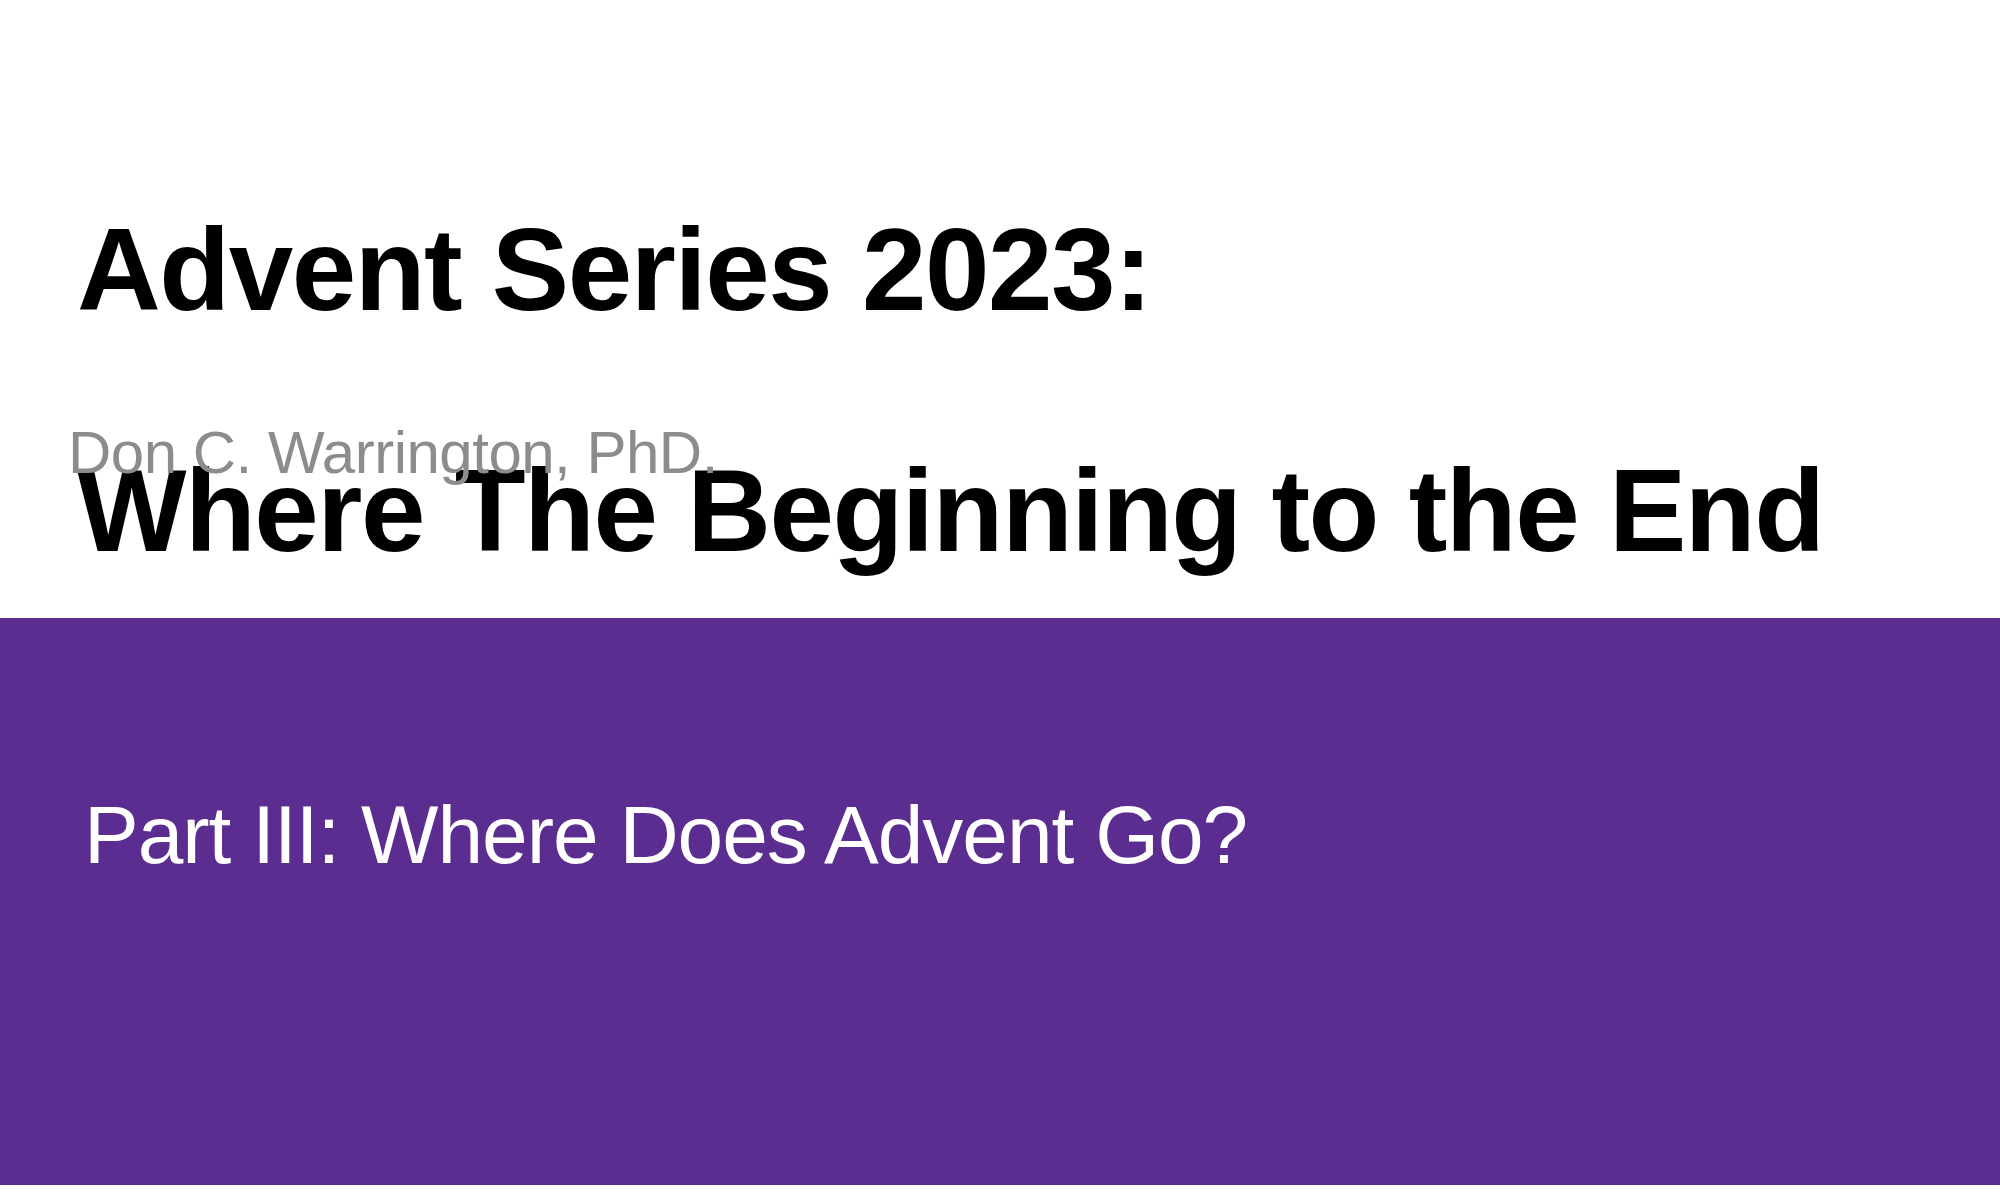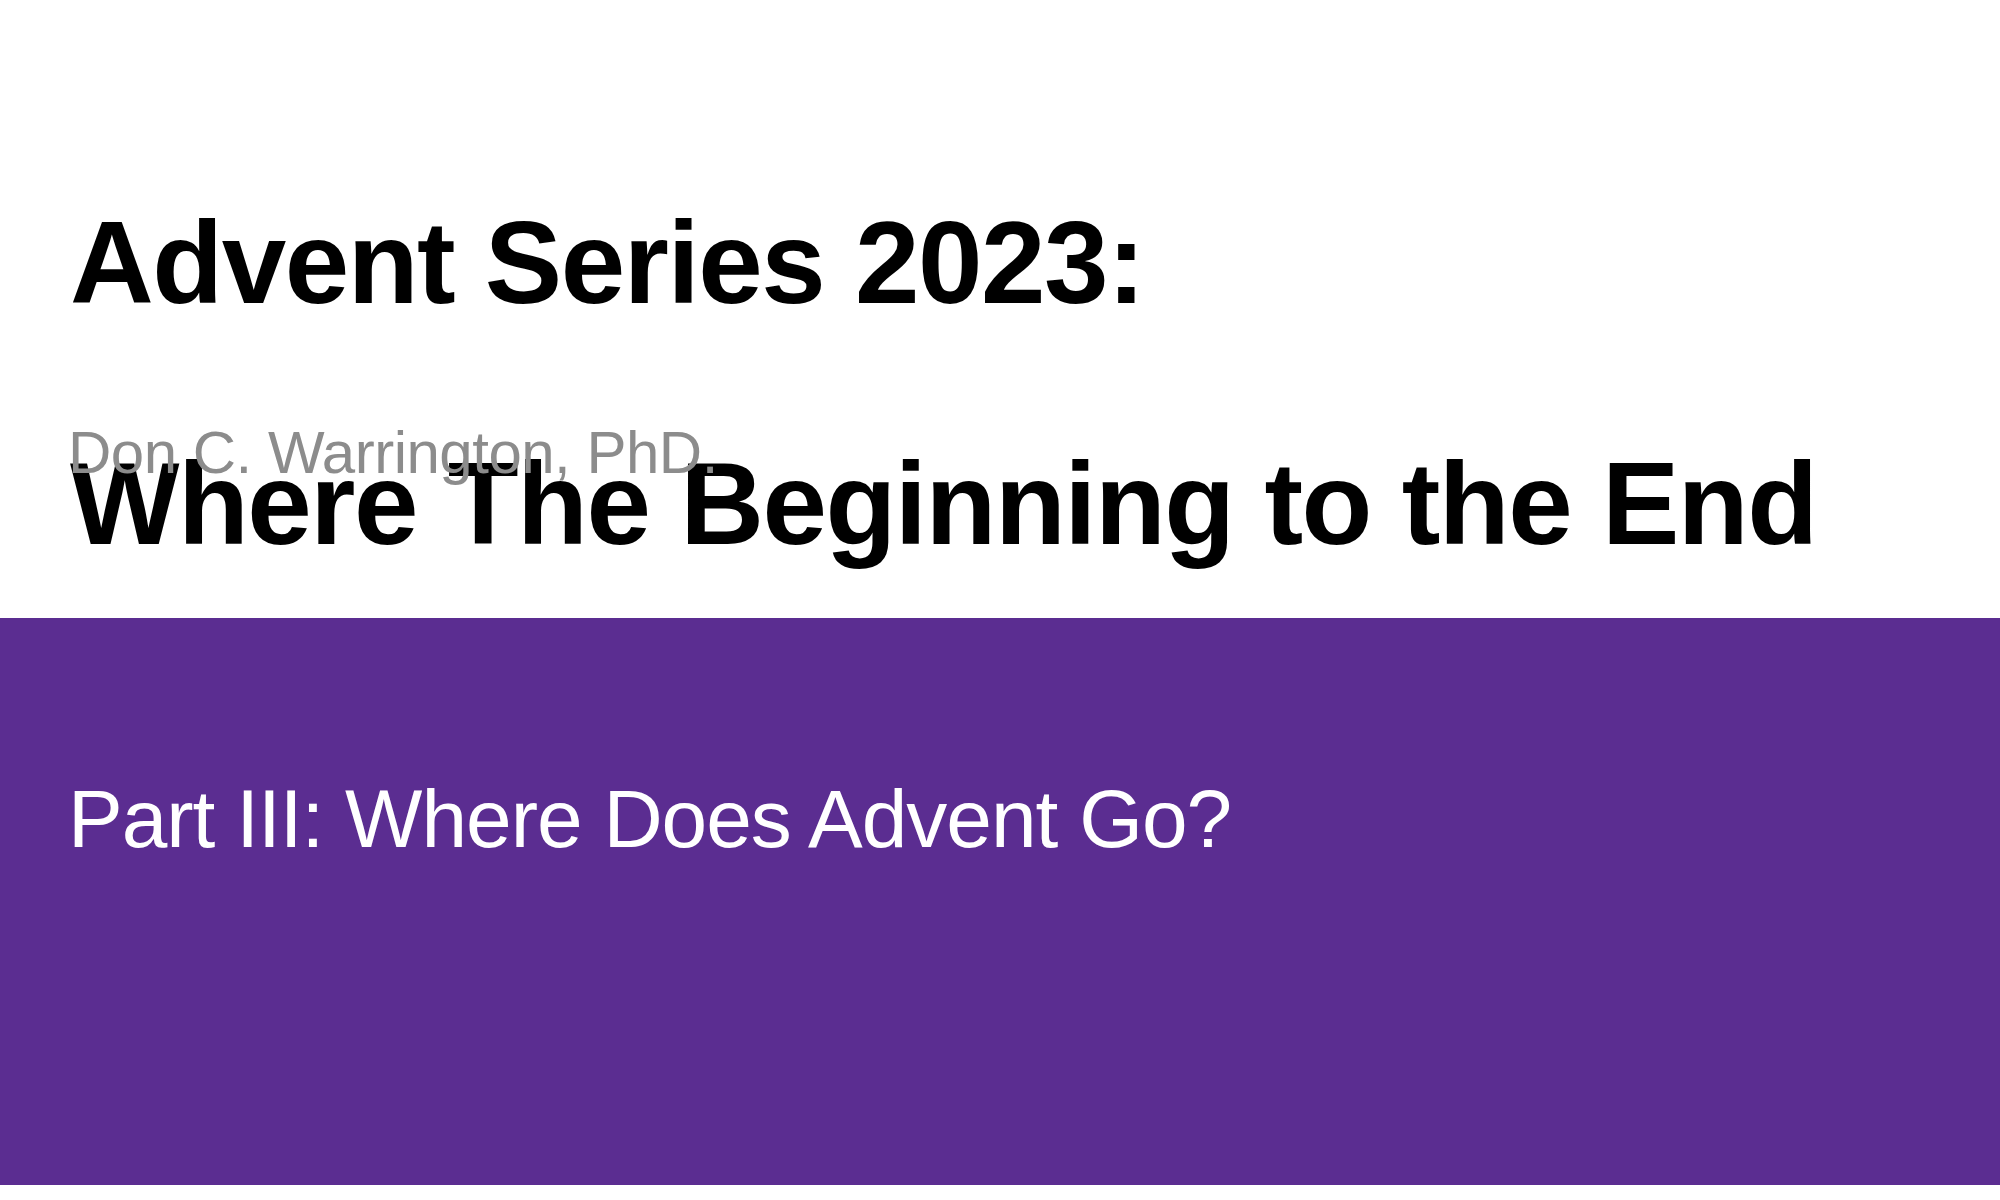"Advent Series 2023:" .title-heading { margin: 4px -> 11px }
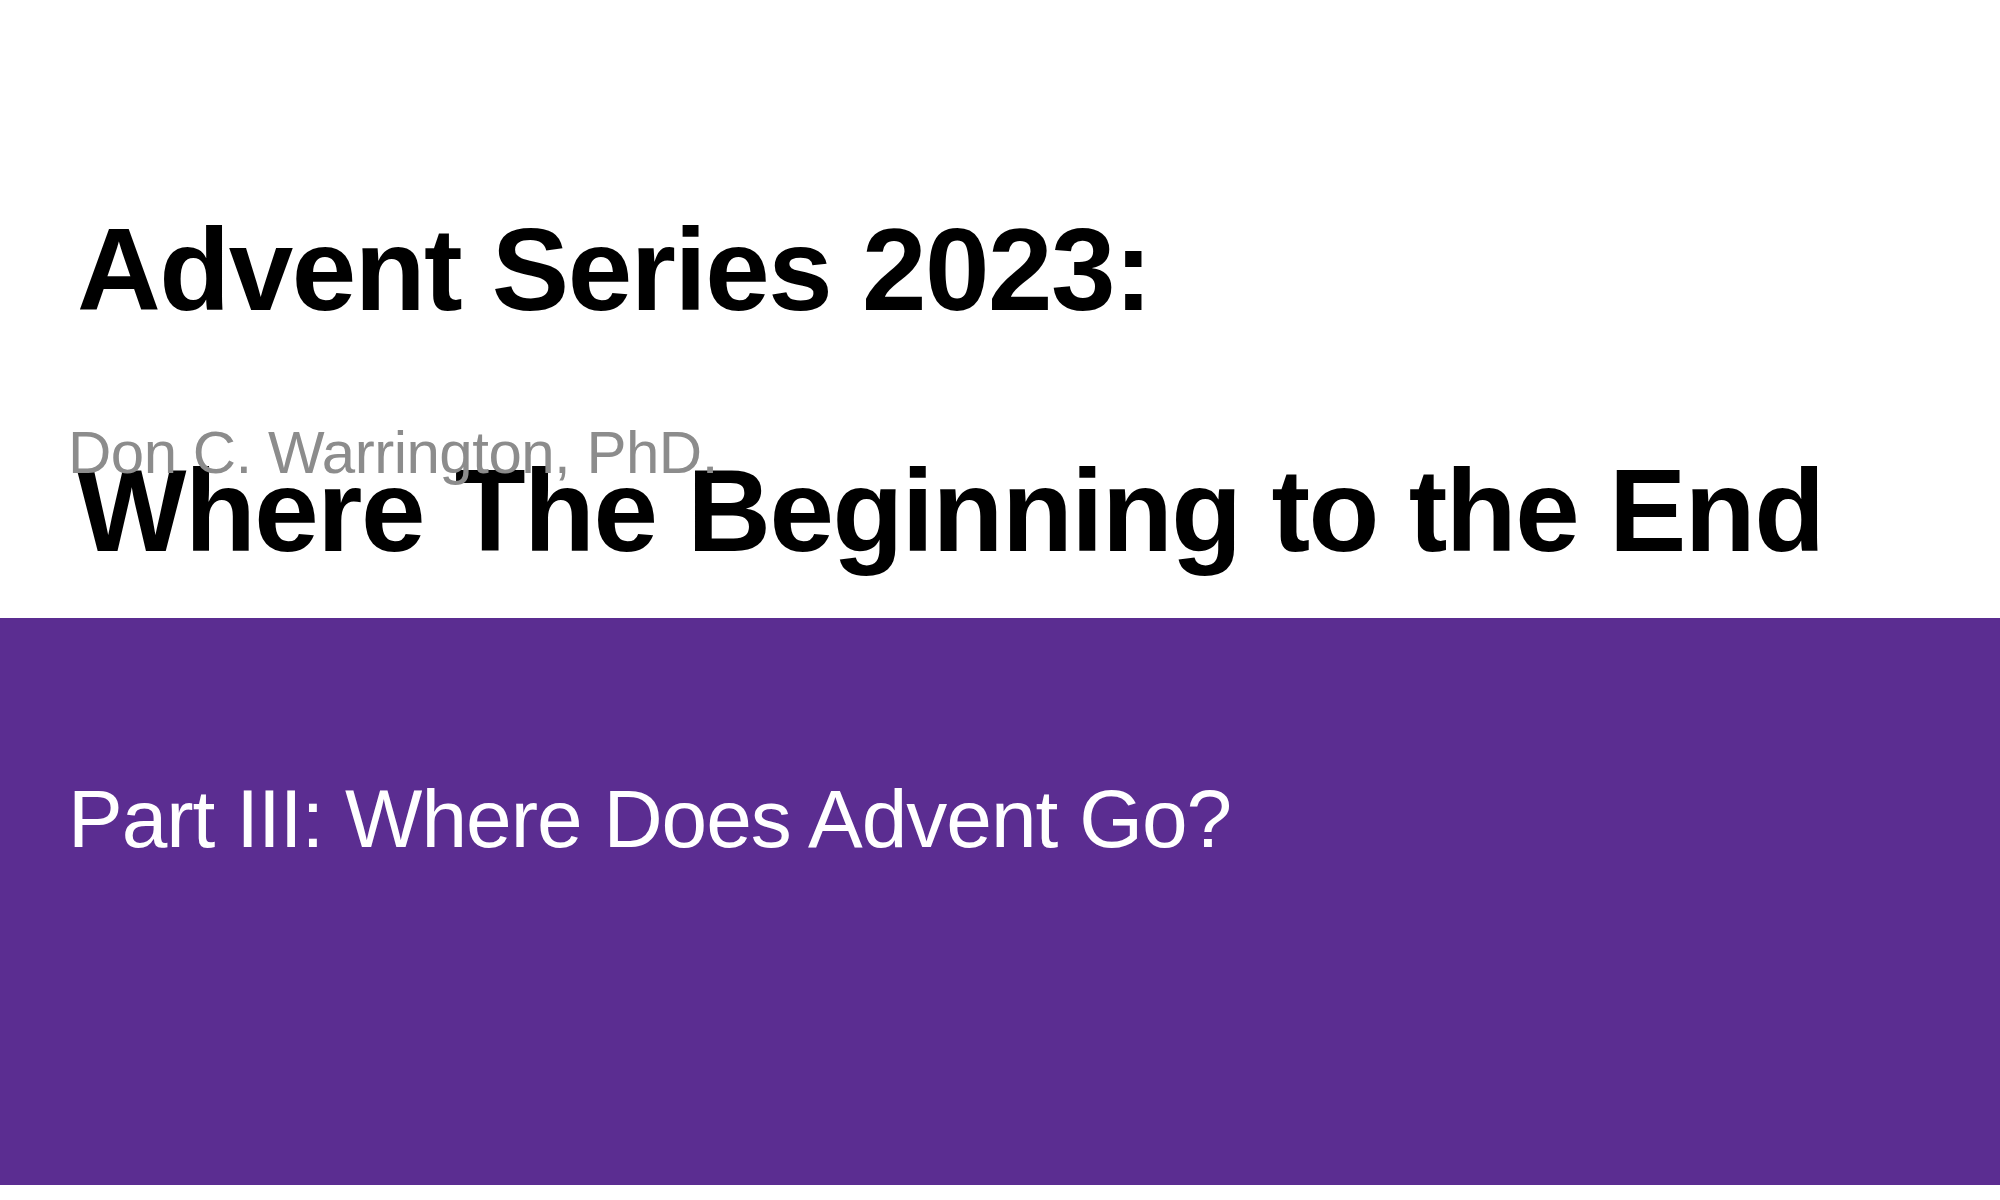"Part III: Where Does Advent" .section-heading { margin: 0 -> 16px }
